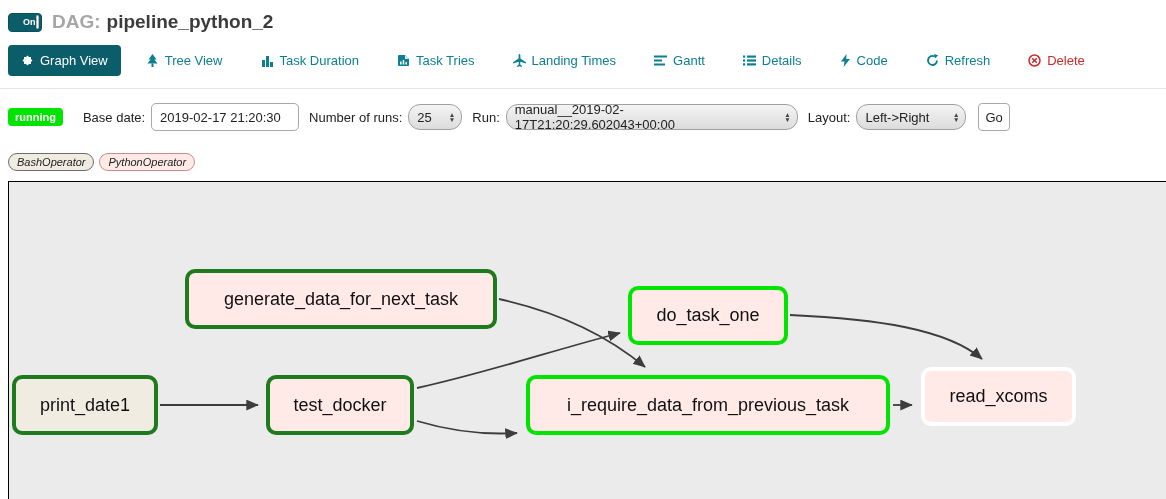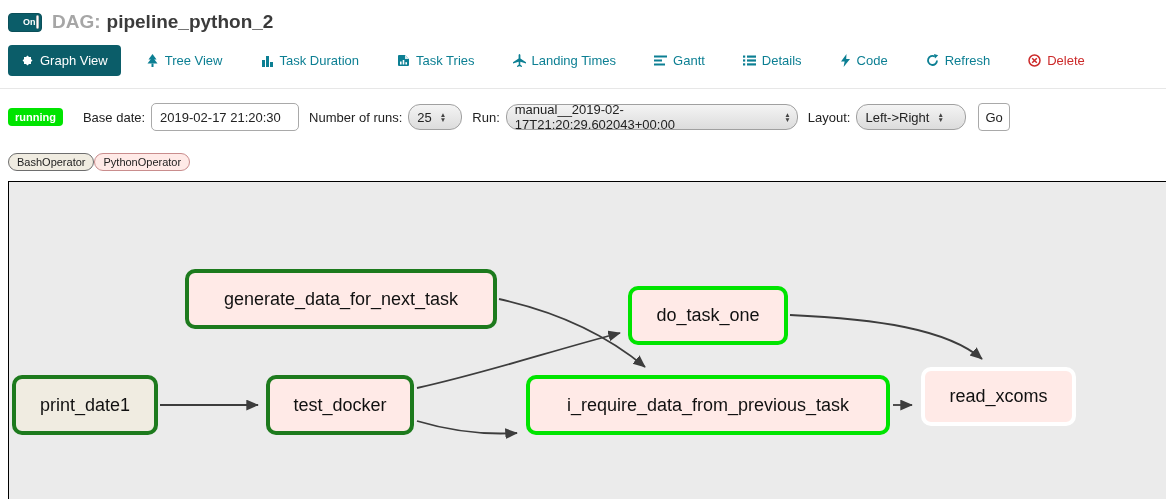"25" .select { justify-content: flex-start -> space-between }
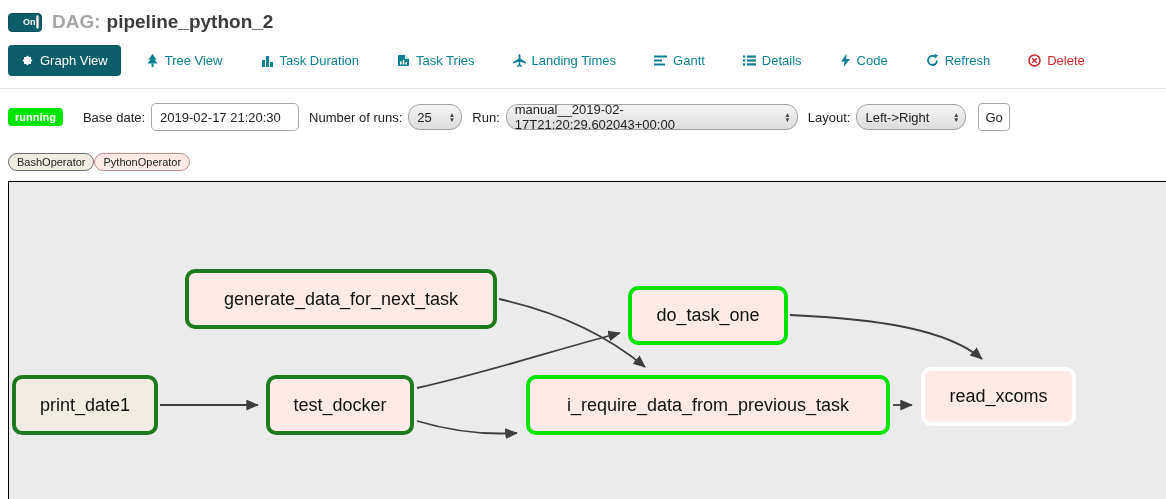"BashOperator" .legend-row { font-style: none -> italic; gap: none -> 5px }
